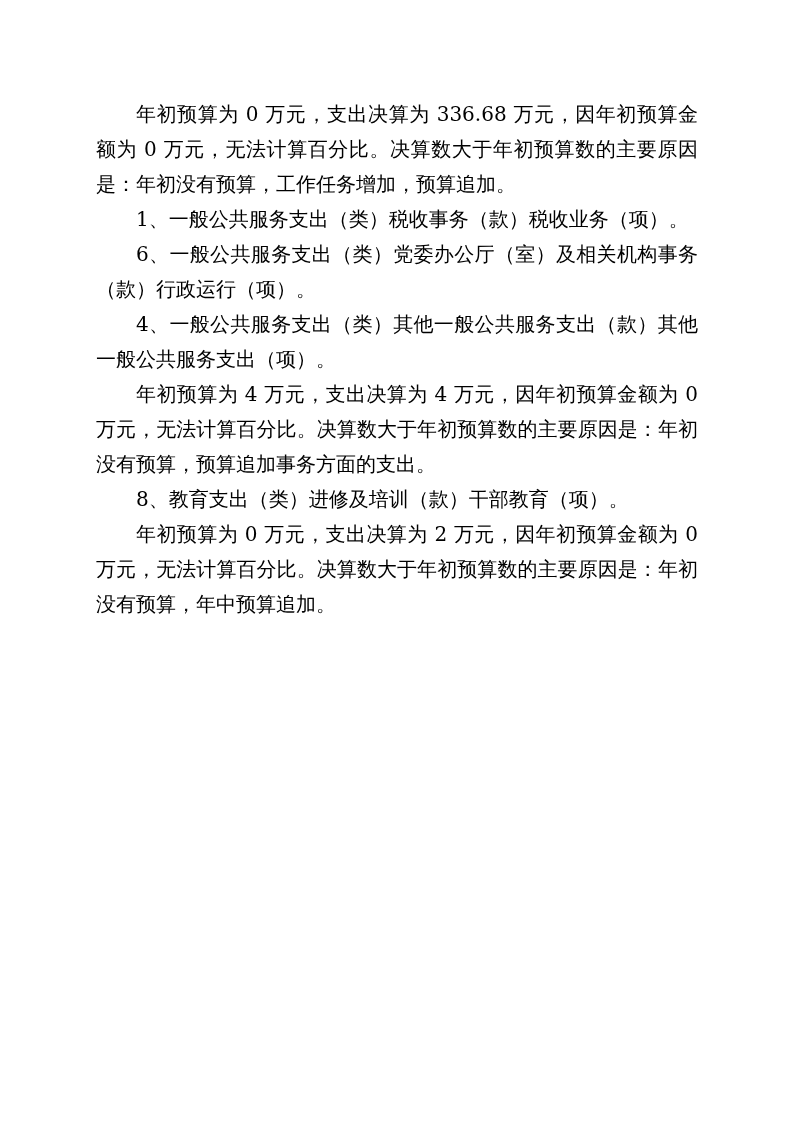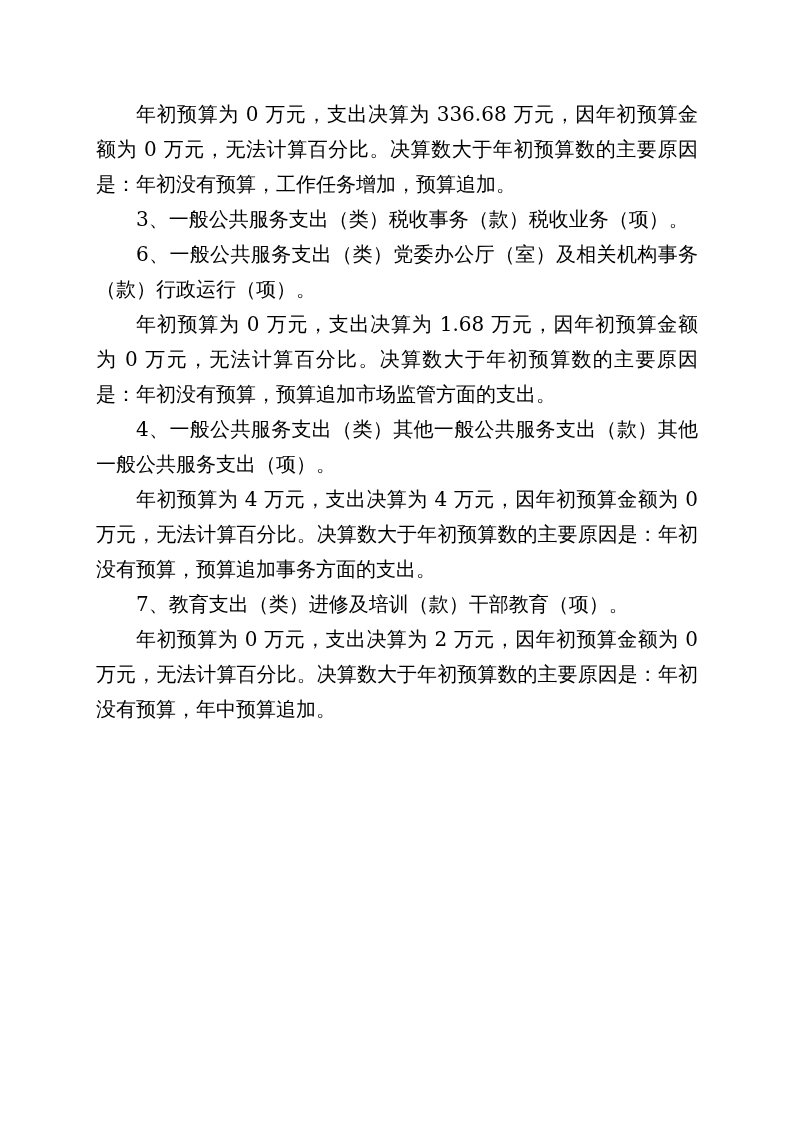"3、一般公共服务支出（类）税收事务（款）税收业务（项）。" p.para { text: 3 -> 1 }
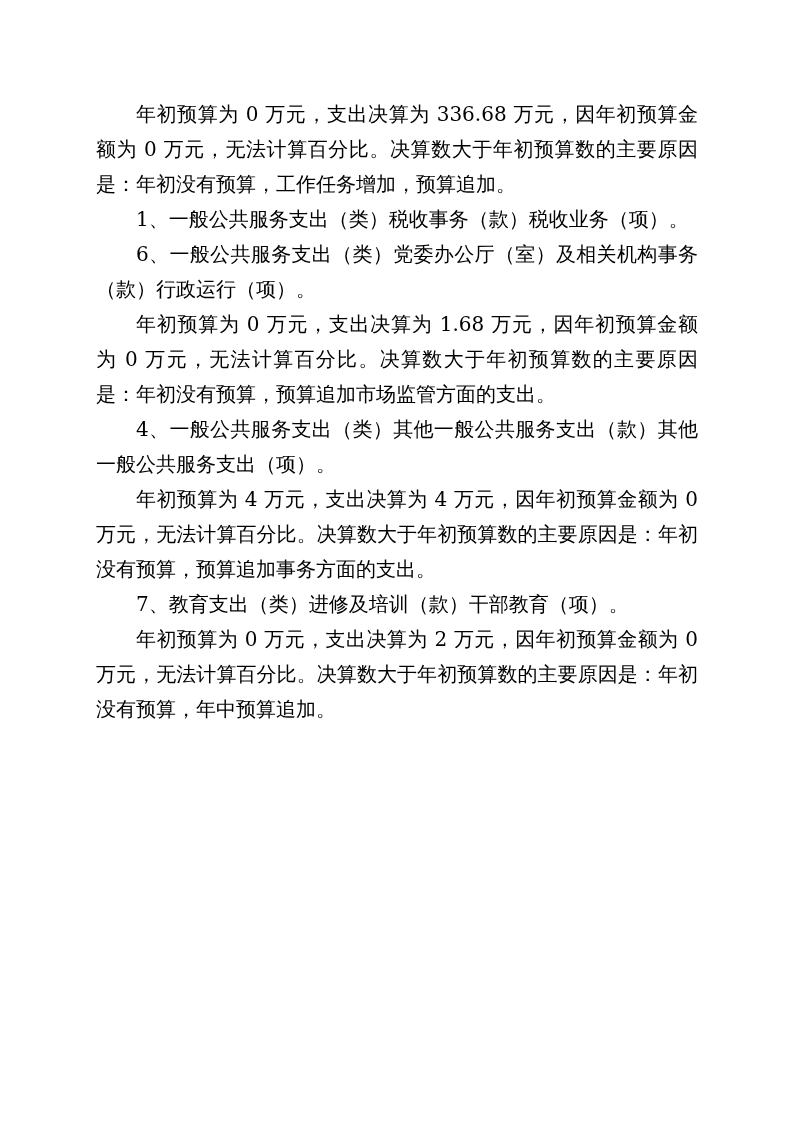"年初预算为 0 万元，支出决算为 1.68 万元，因年初预算金额为" p.para { html: <p>年初预算为 0 万元，支出决算为 1.68 万元，因年初预算金额为 0 万元，无法计算百分比。决算数大于年初预算数的主要原因是：年初没有预算，预算追加市场监管方面的支出。</p> -> none }
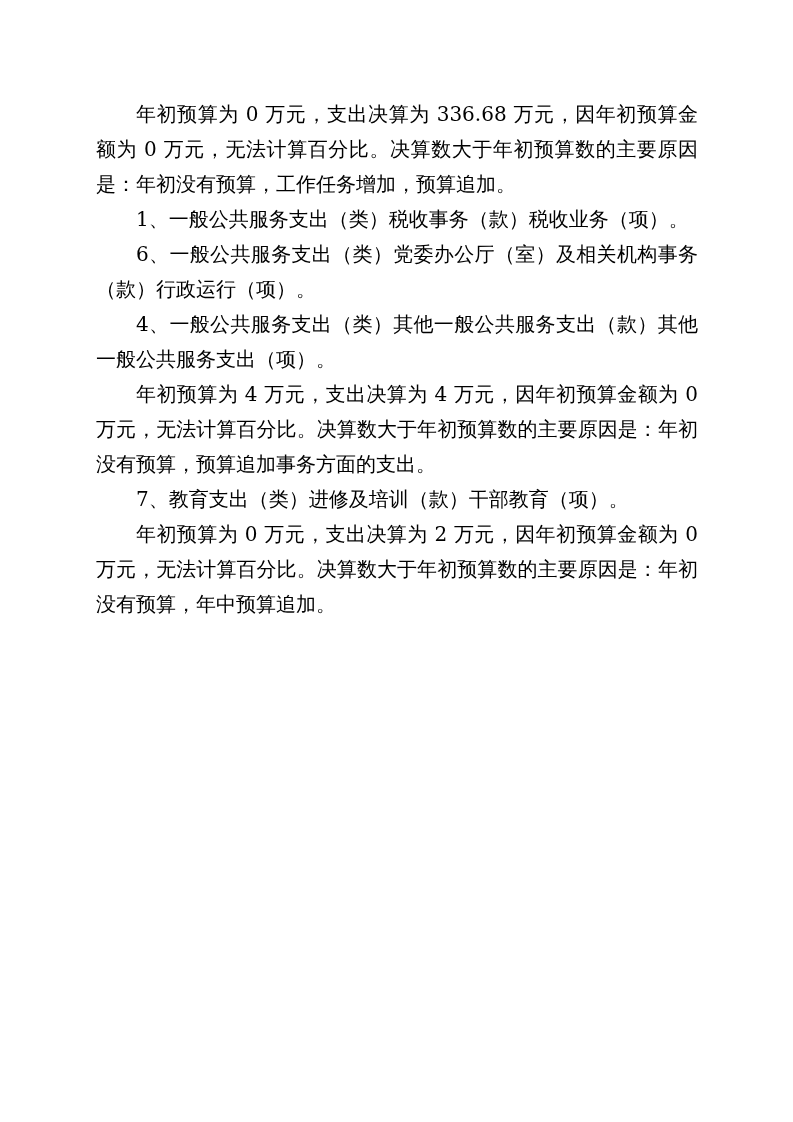"7、教育支出（类）进修及培训（款）干部教育（项）。" p.para { text: 7 -> 8 }
